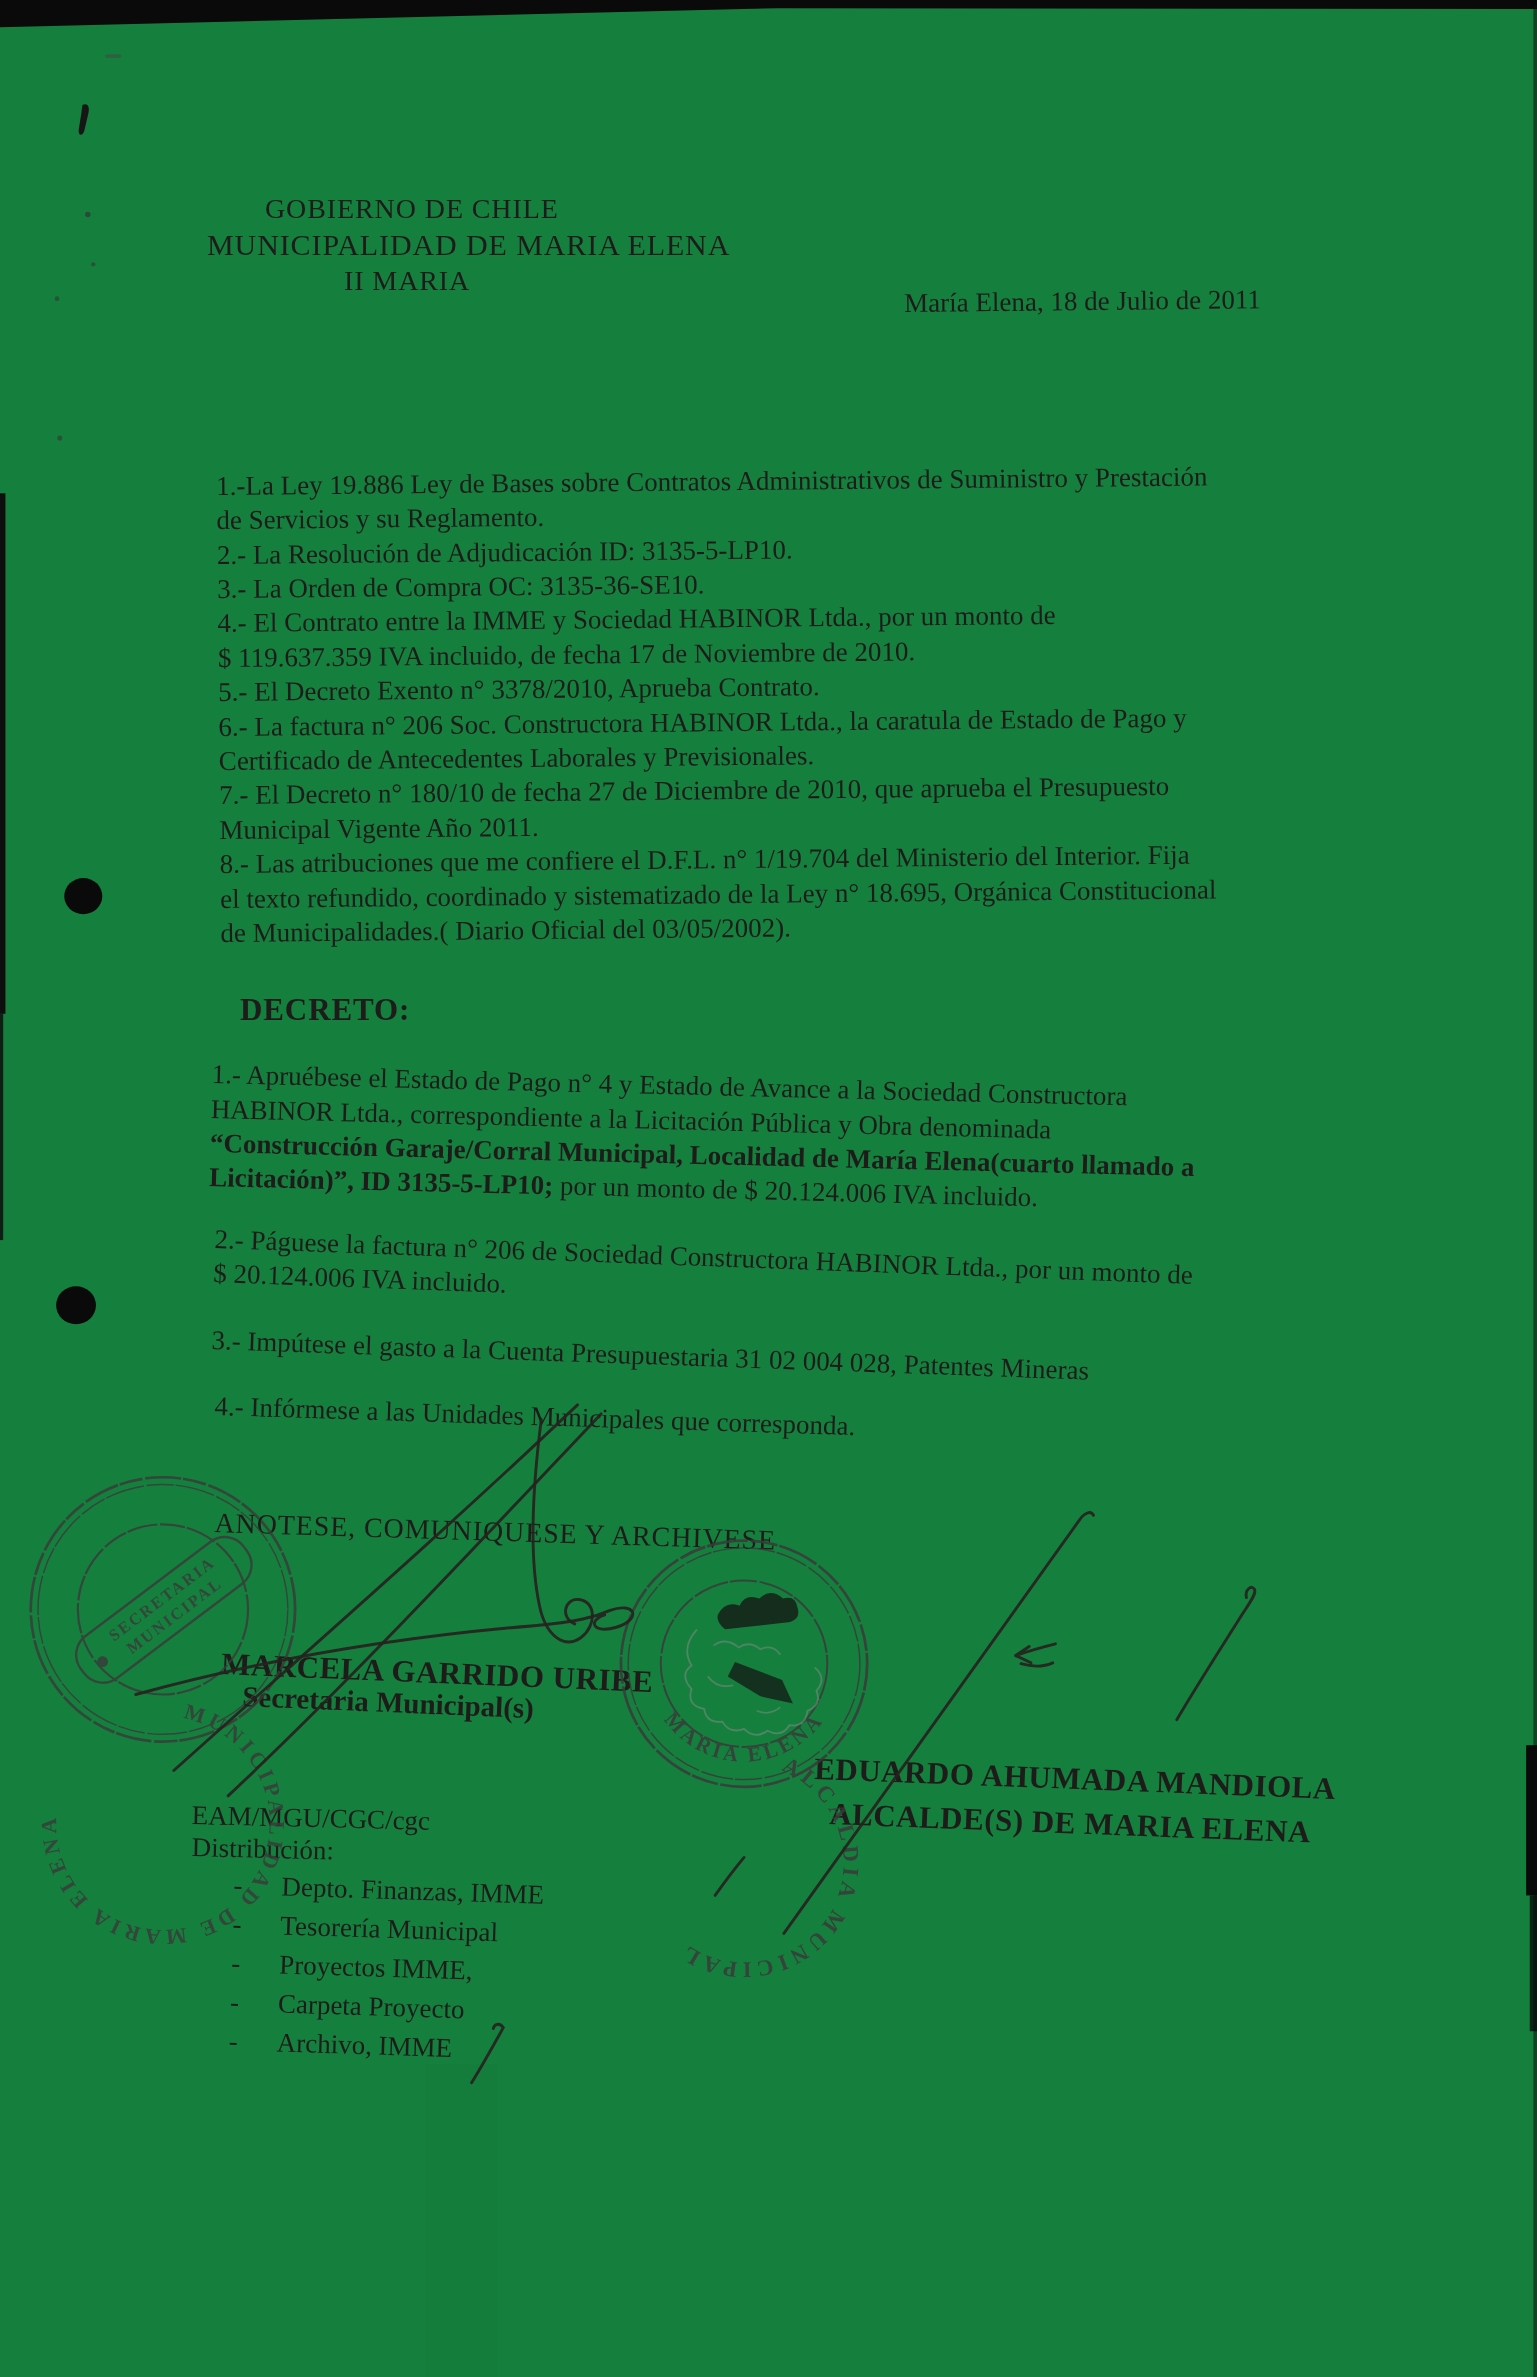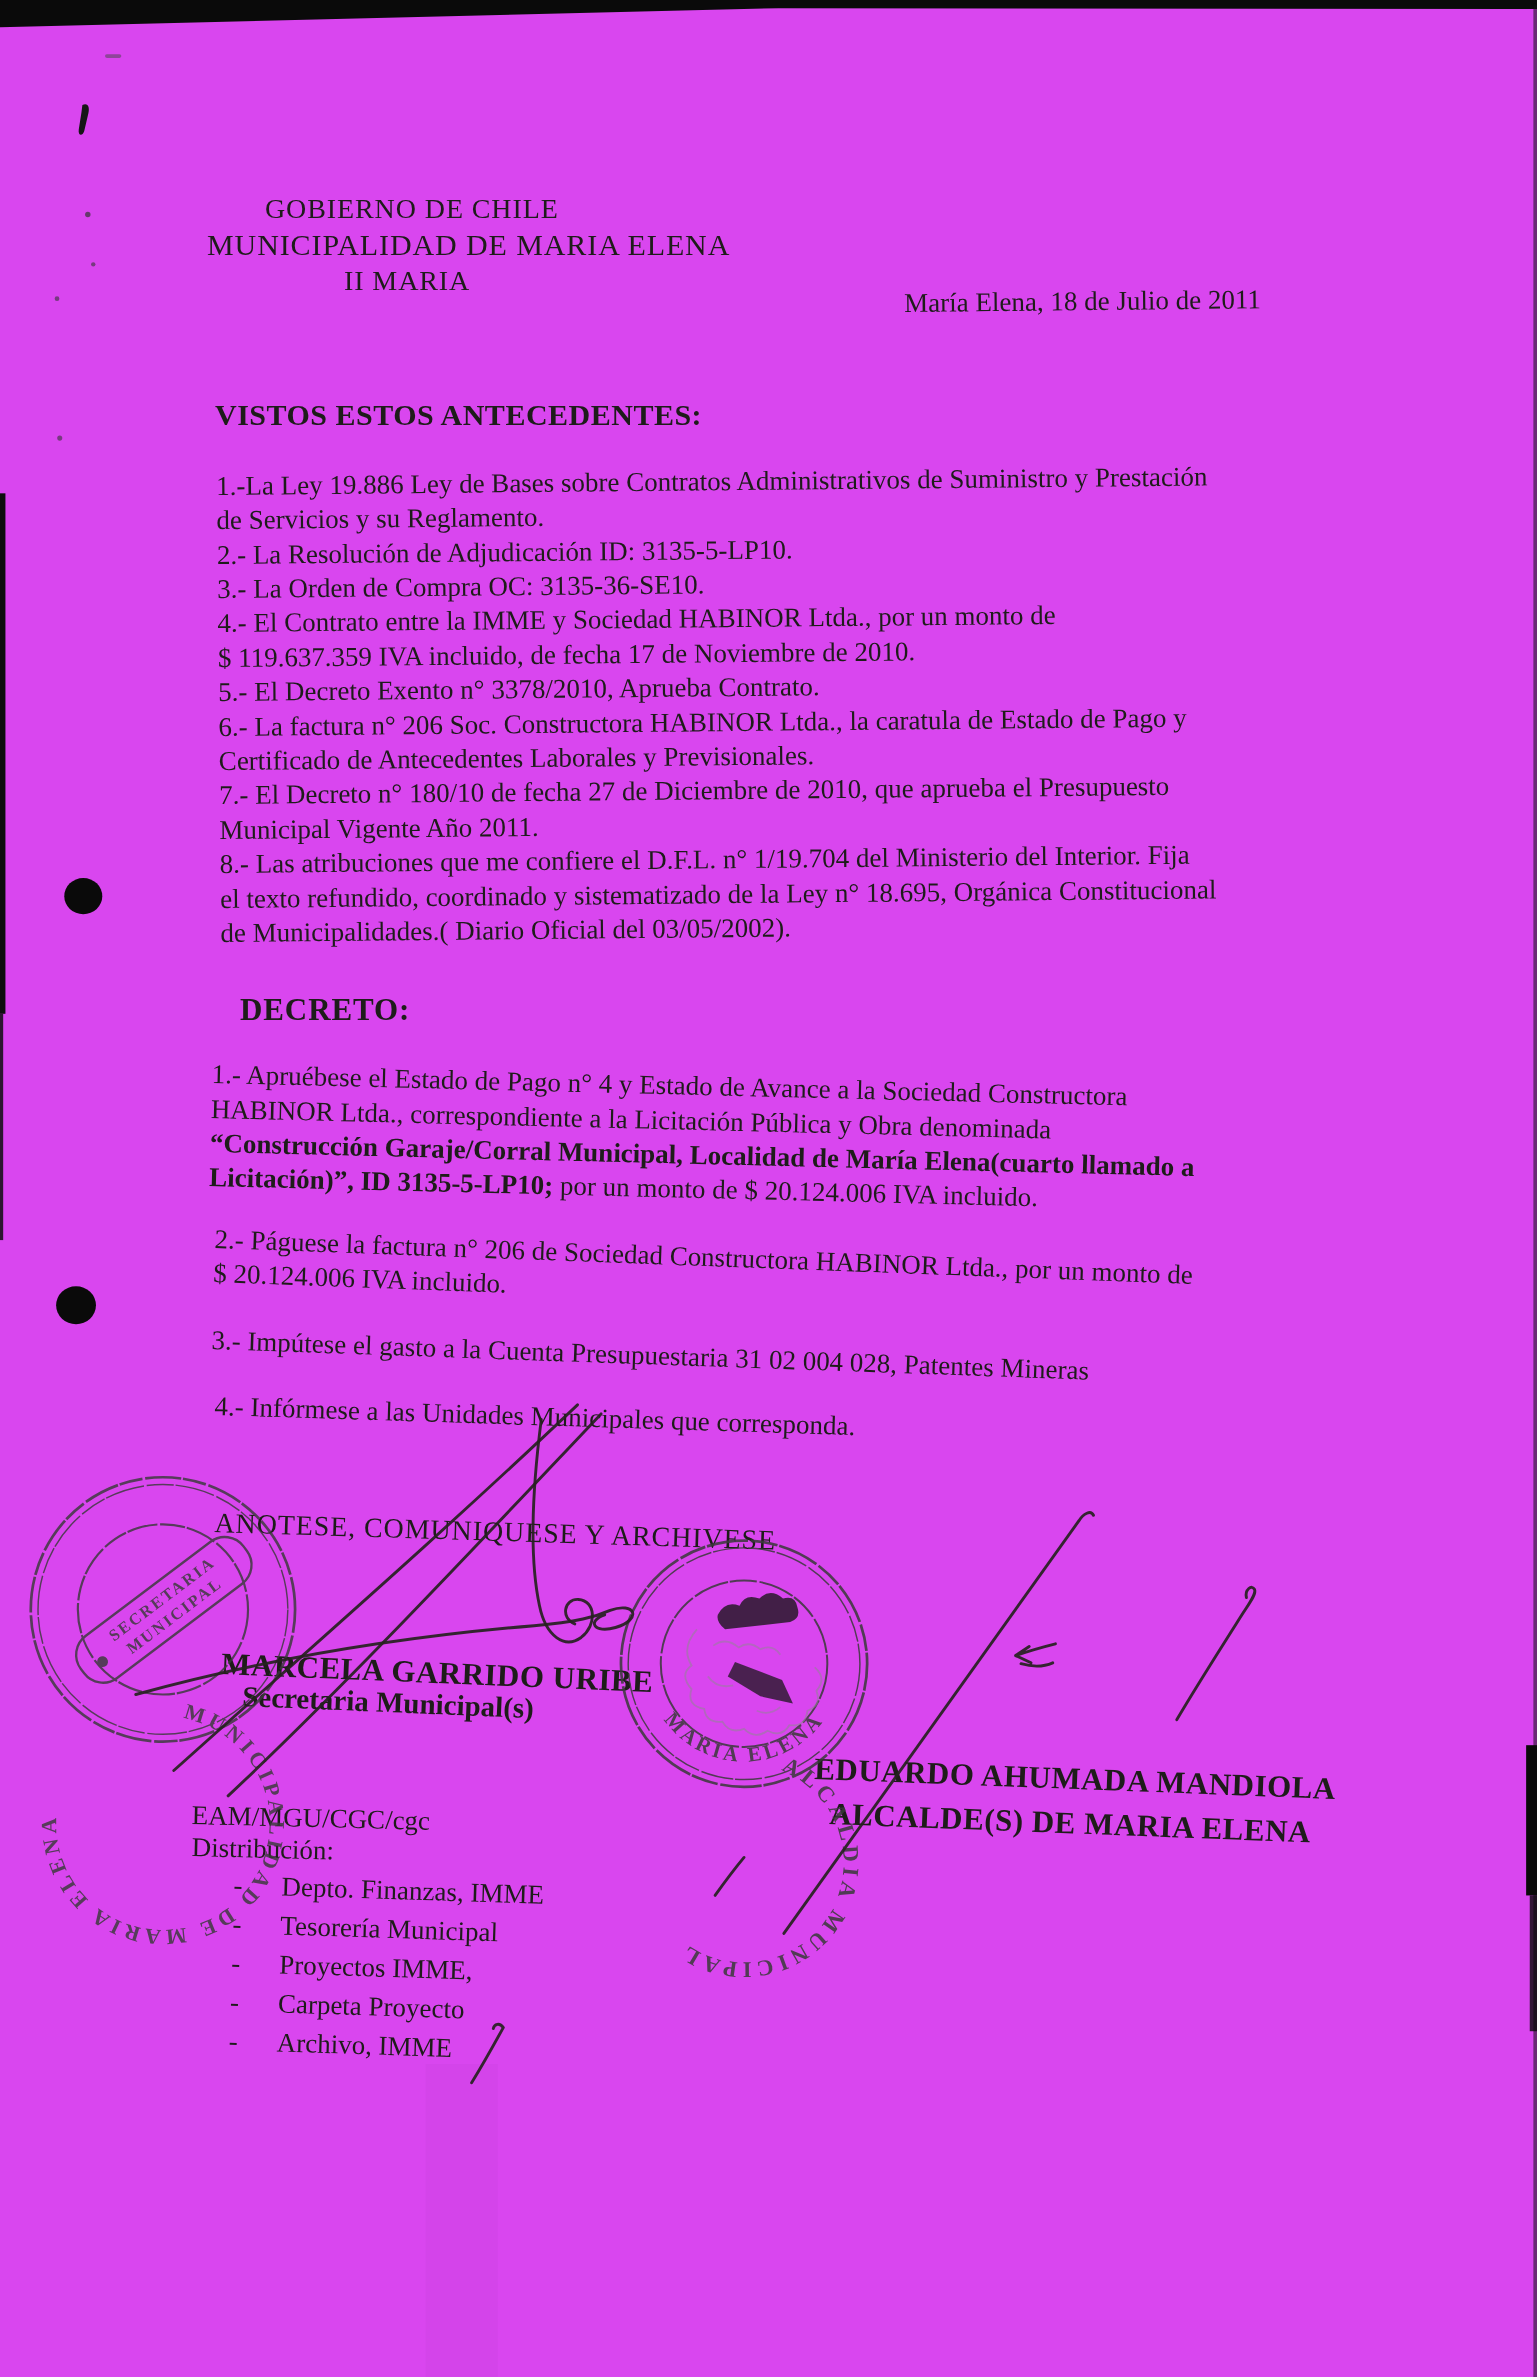"GOBIERNO DE CHILE" .page { background: #d946ef -> #15803d }
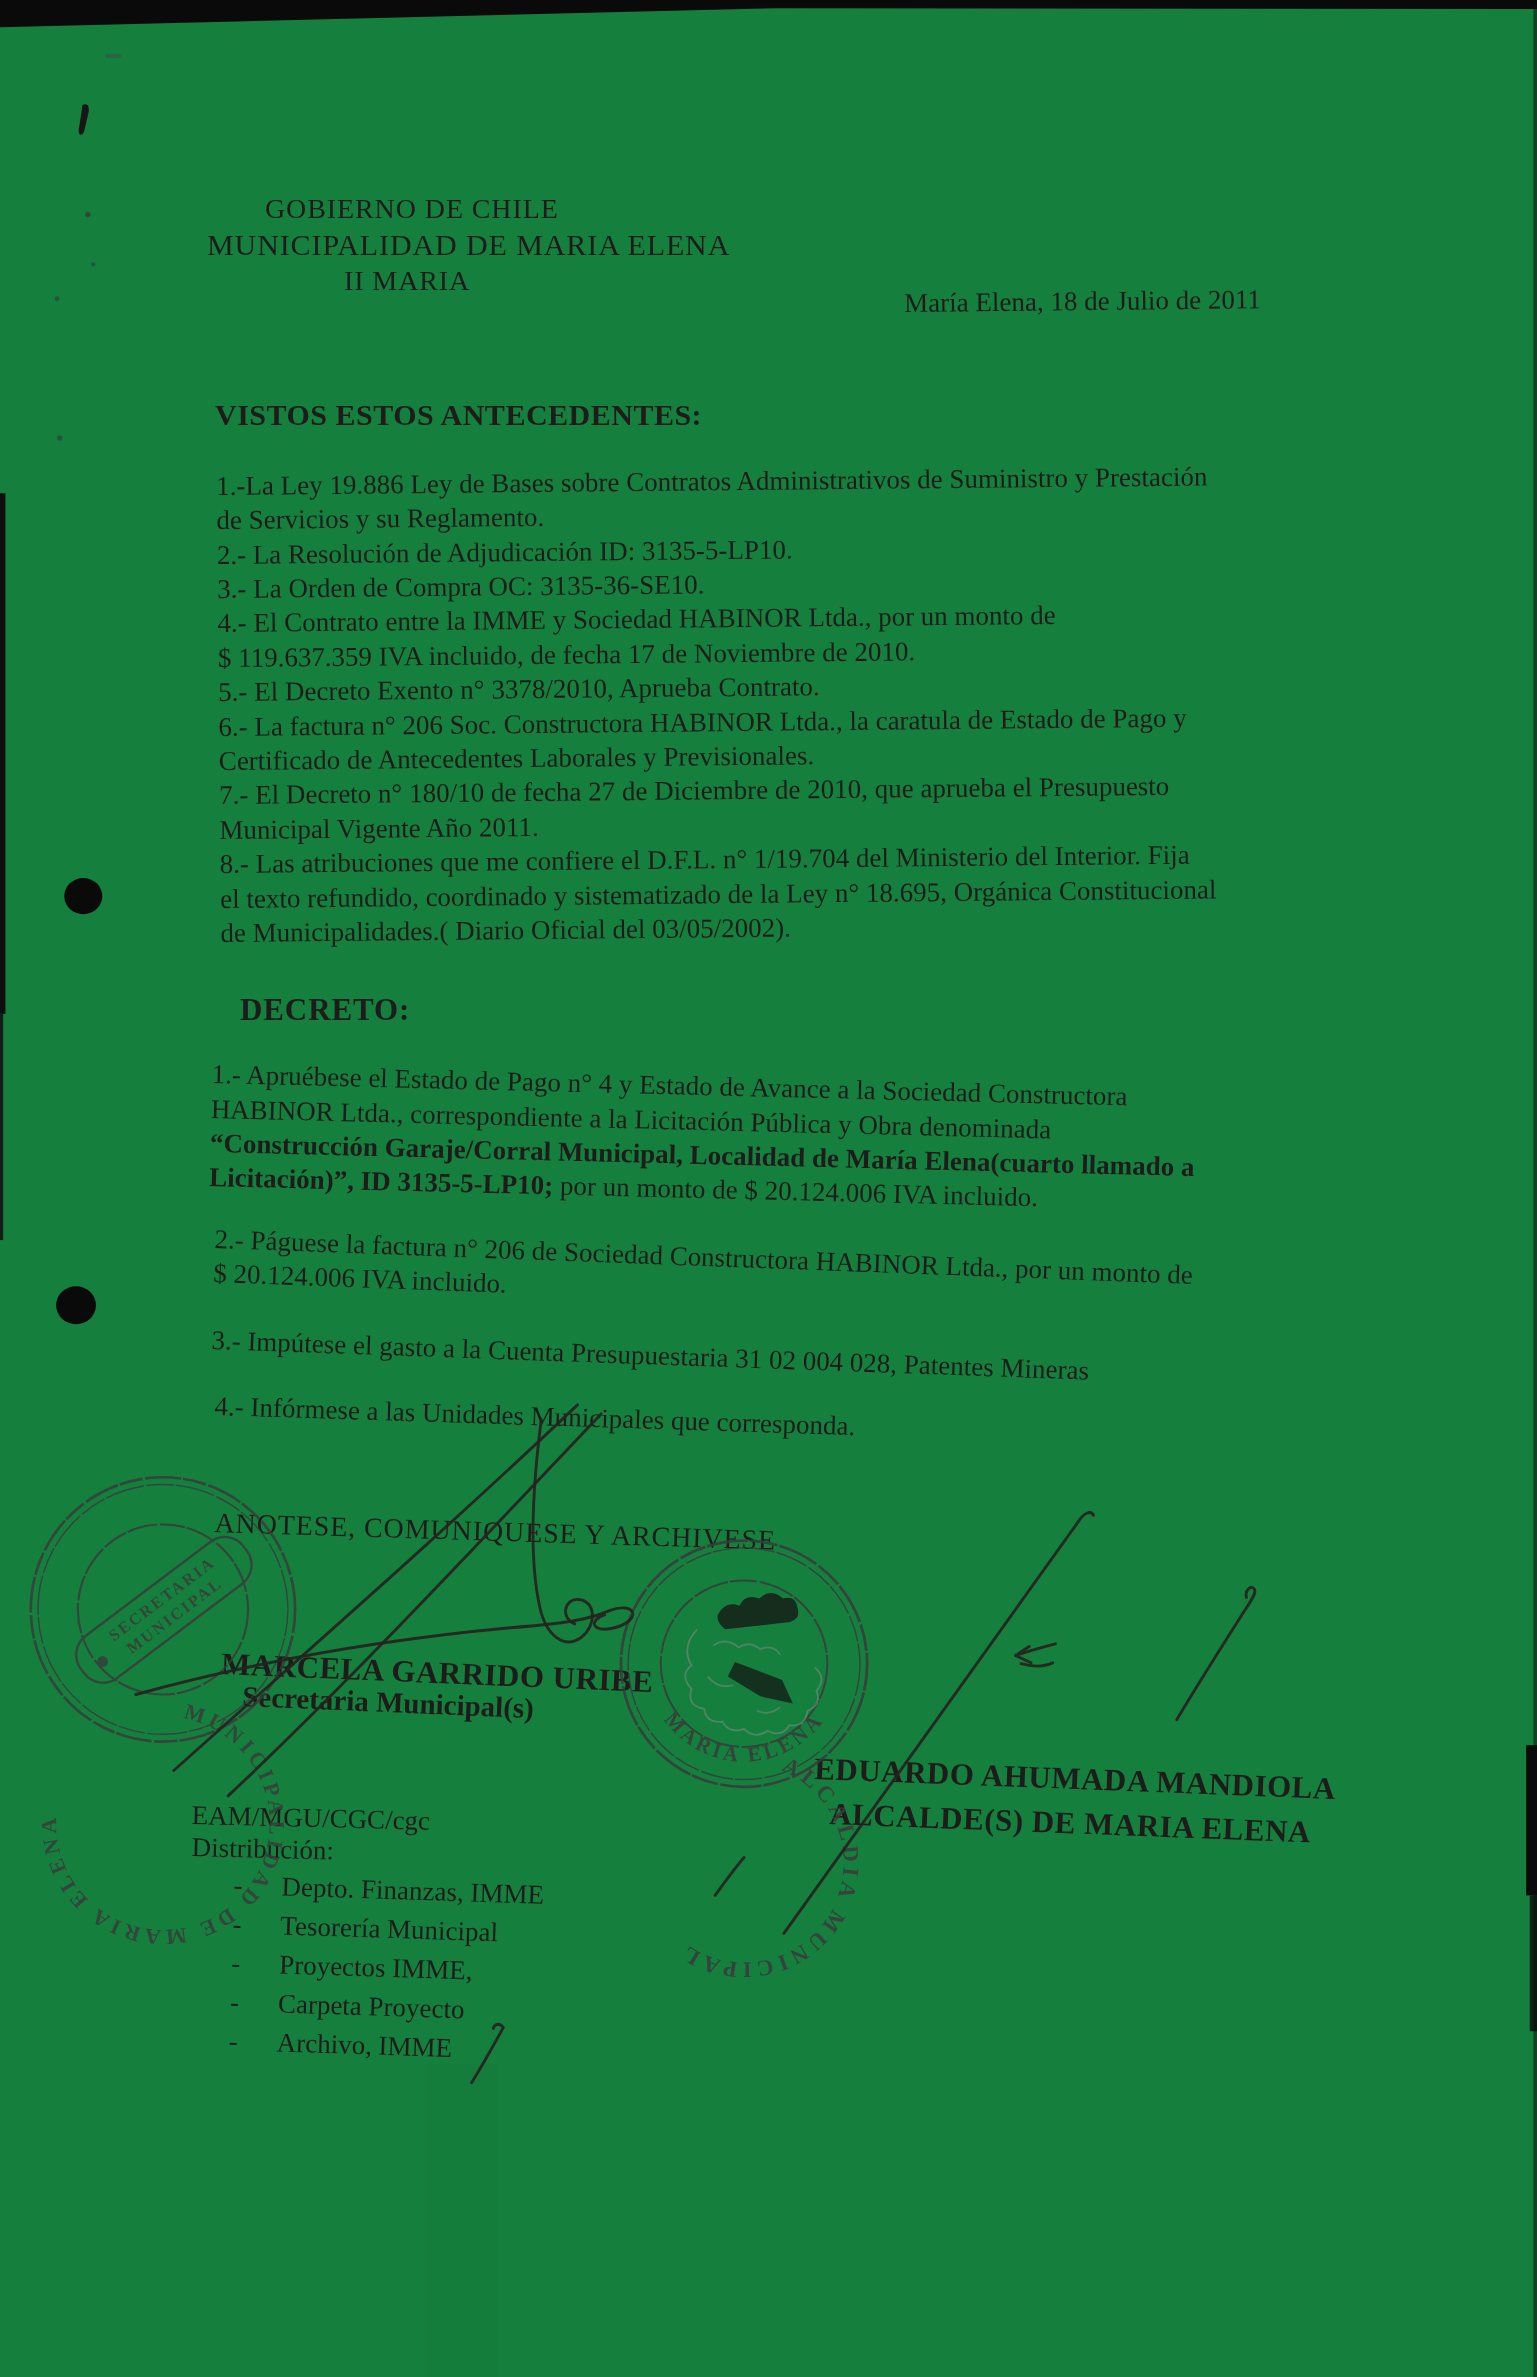"VISTOS ESTOS ANTECEDENTES:" div.t { html: <div>VISTOS ESTOS ANTECEDENTES:</div> -> none }
